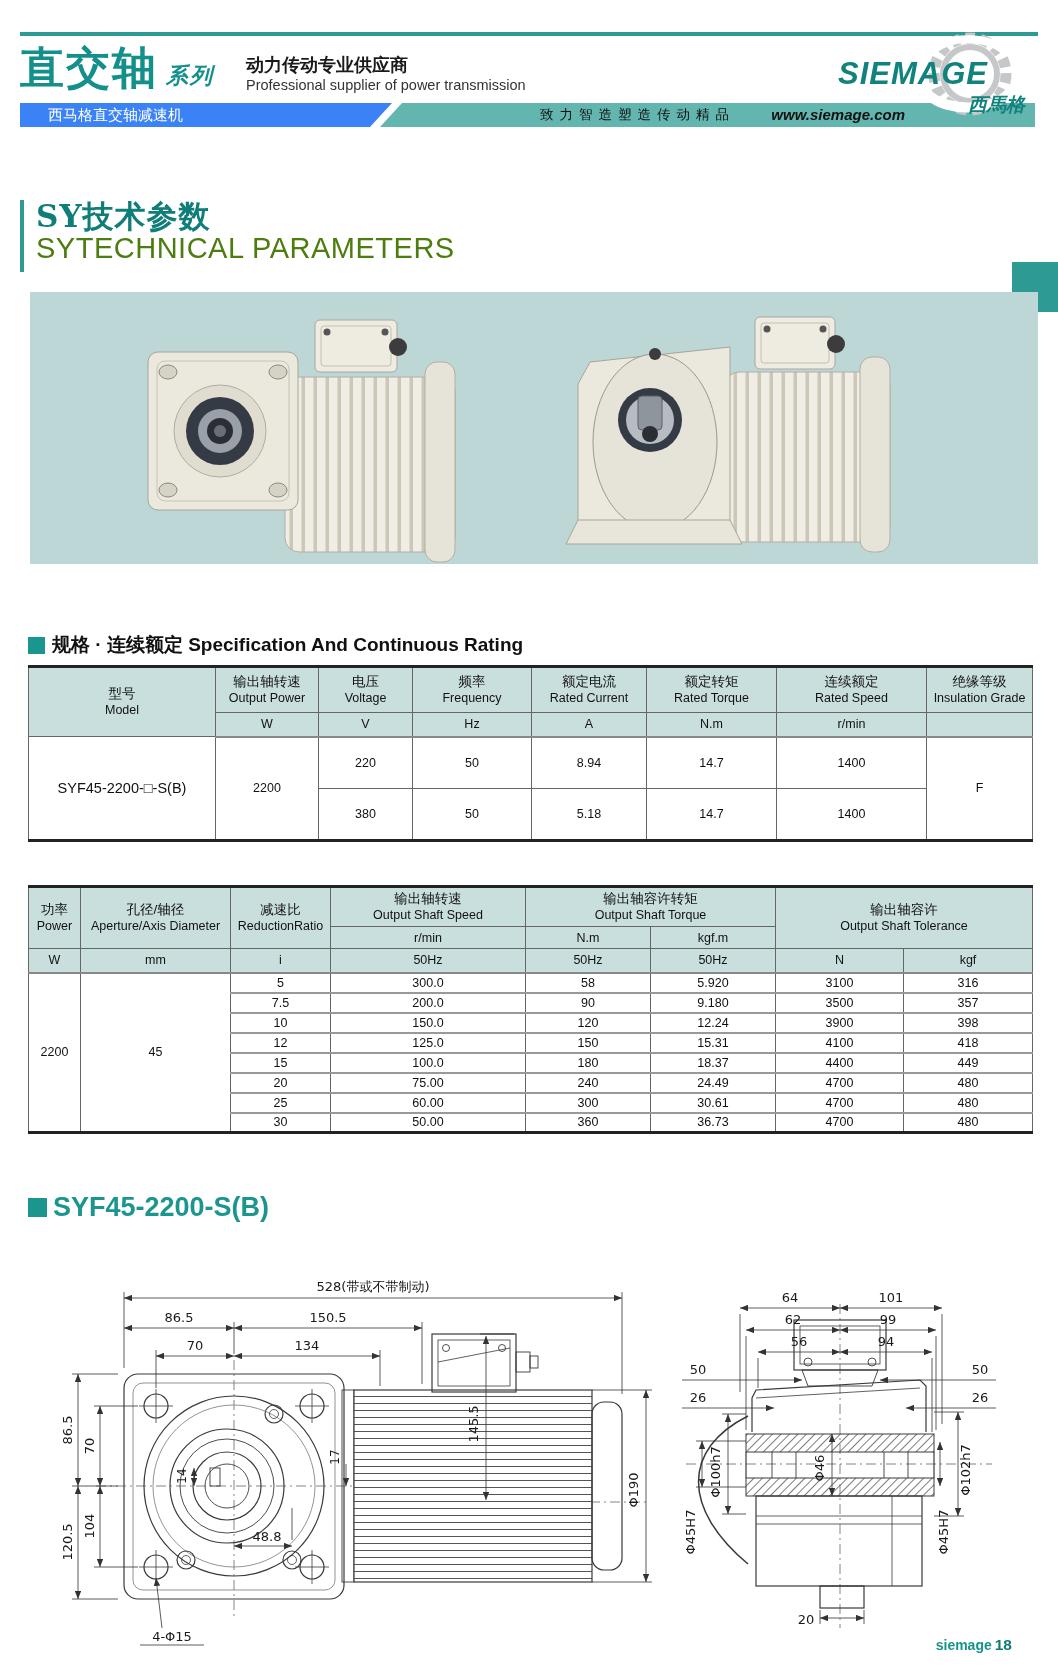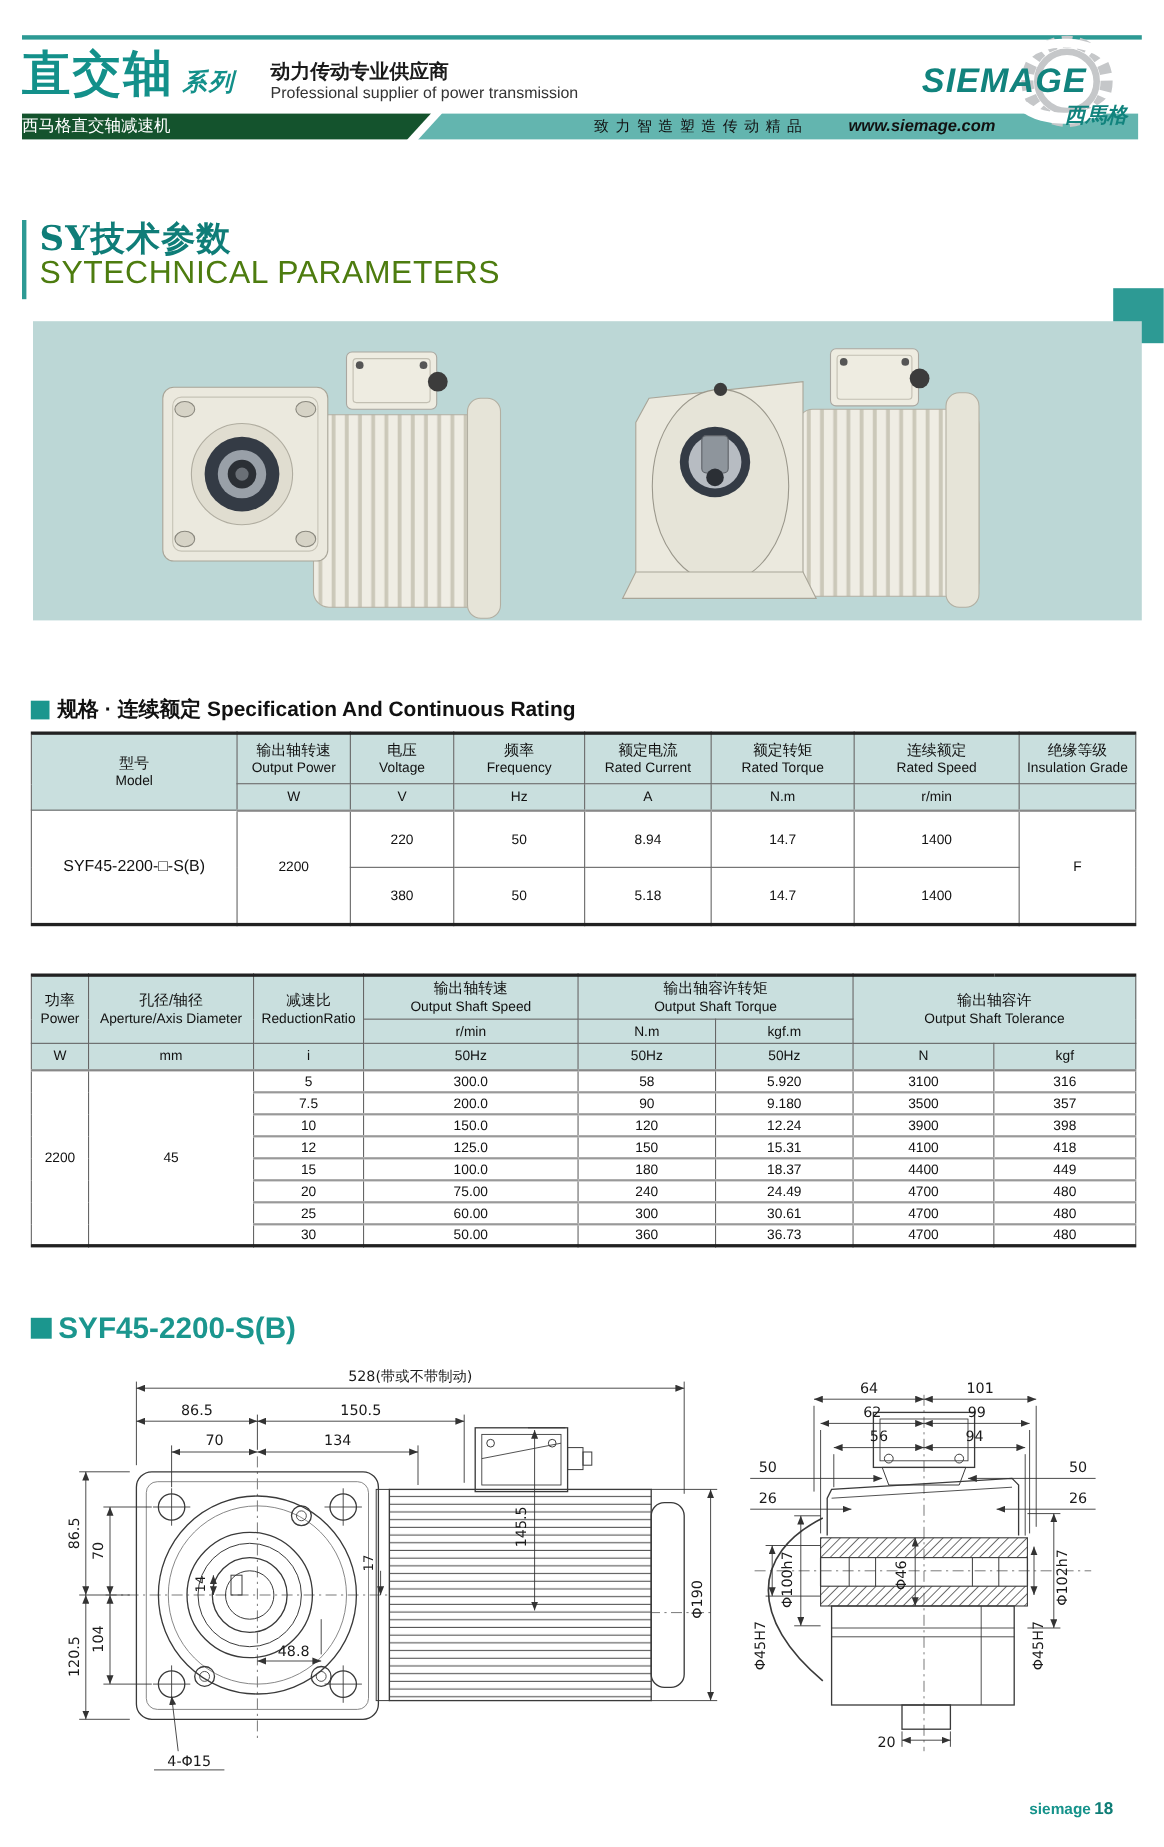"西马格直交轴减速机" .banner-left { background: #14532d -> #3b82f6; padding-left: none -> 28px }
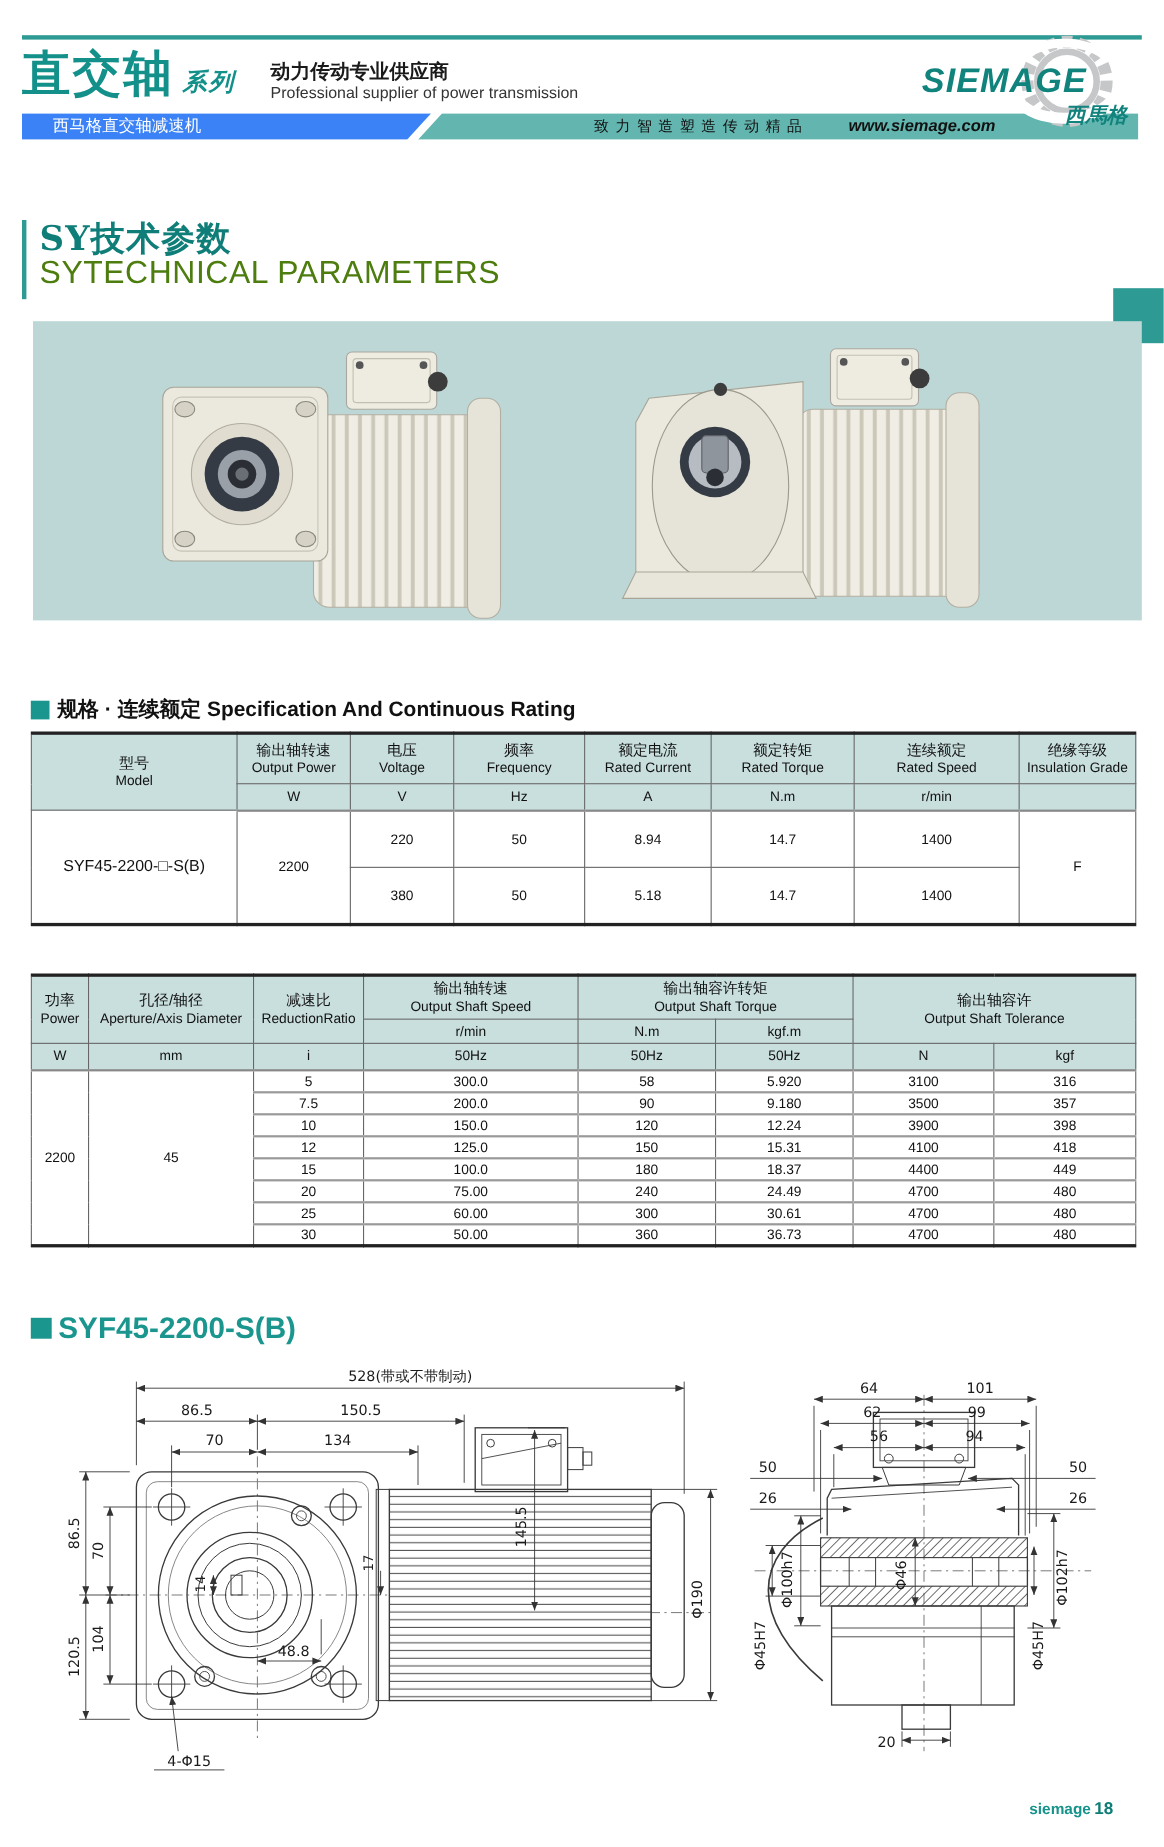"528(带或不带制动)" .drawing-wrap { top: 1228px -> 1264px }
